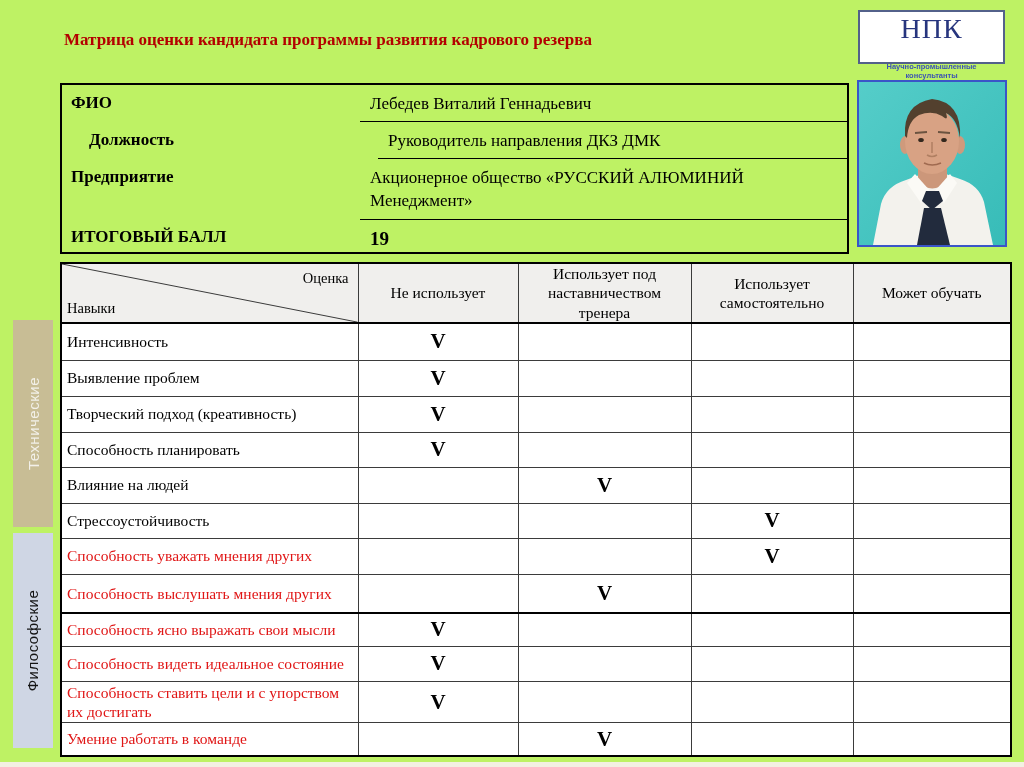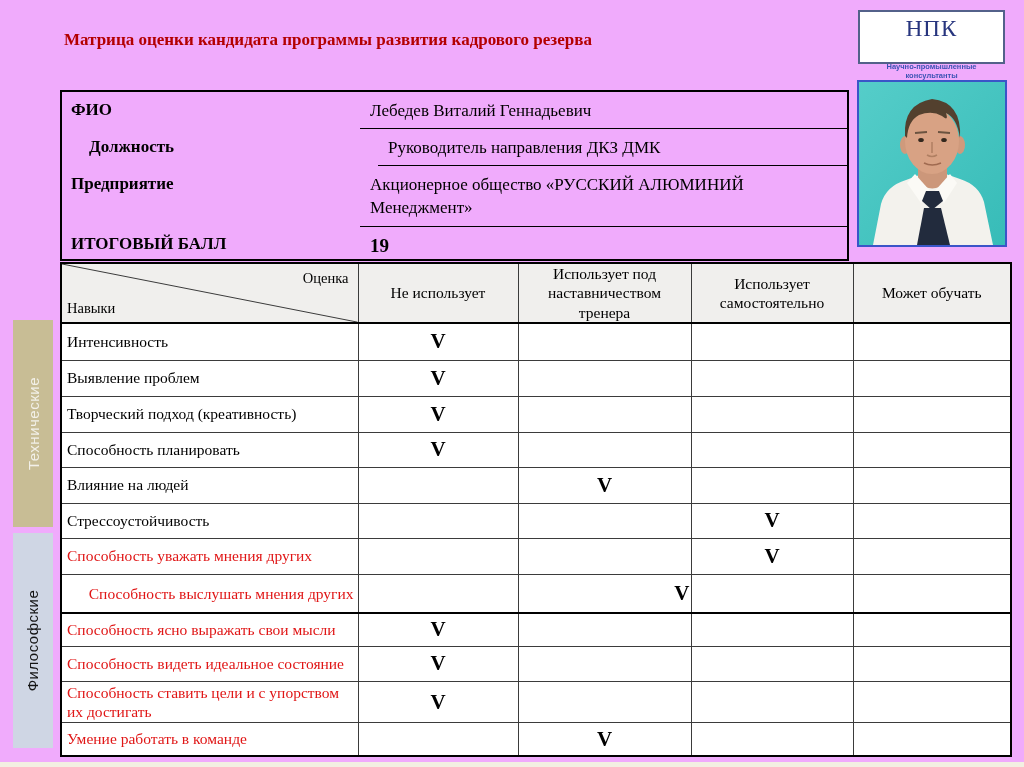"Матрица оценки кандидата программы" .slide { background: #f0abfc -> #bef264 }
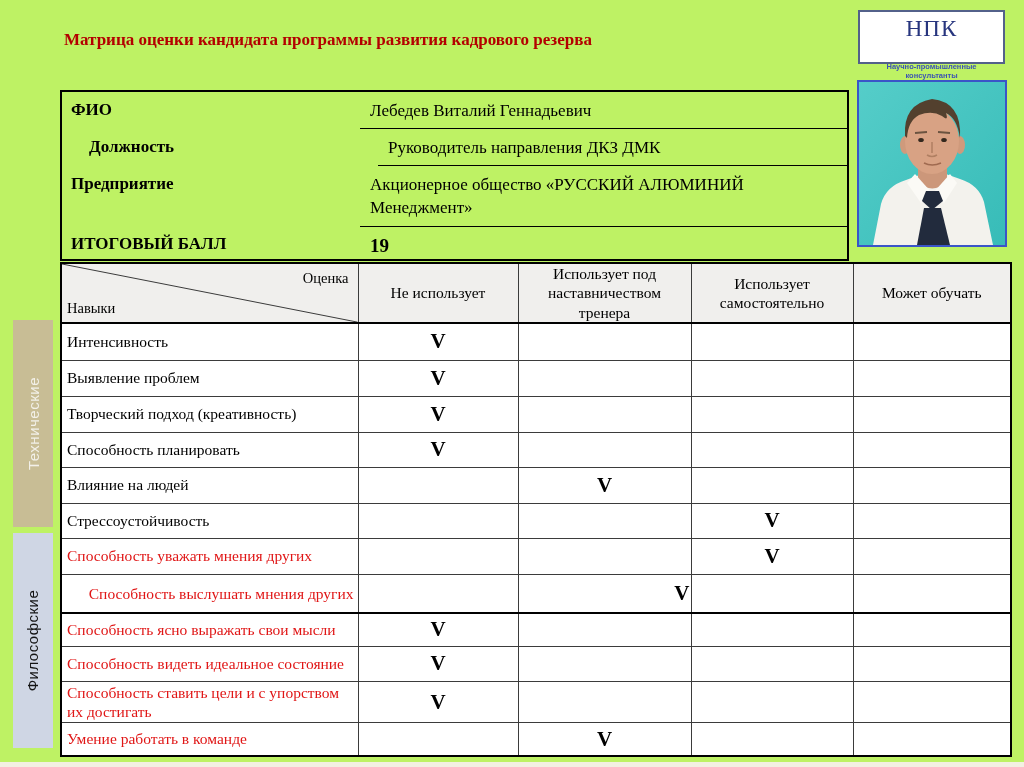"НПК" .logo-abbr { font-size: 23px -> 28px }
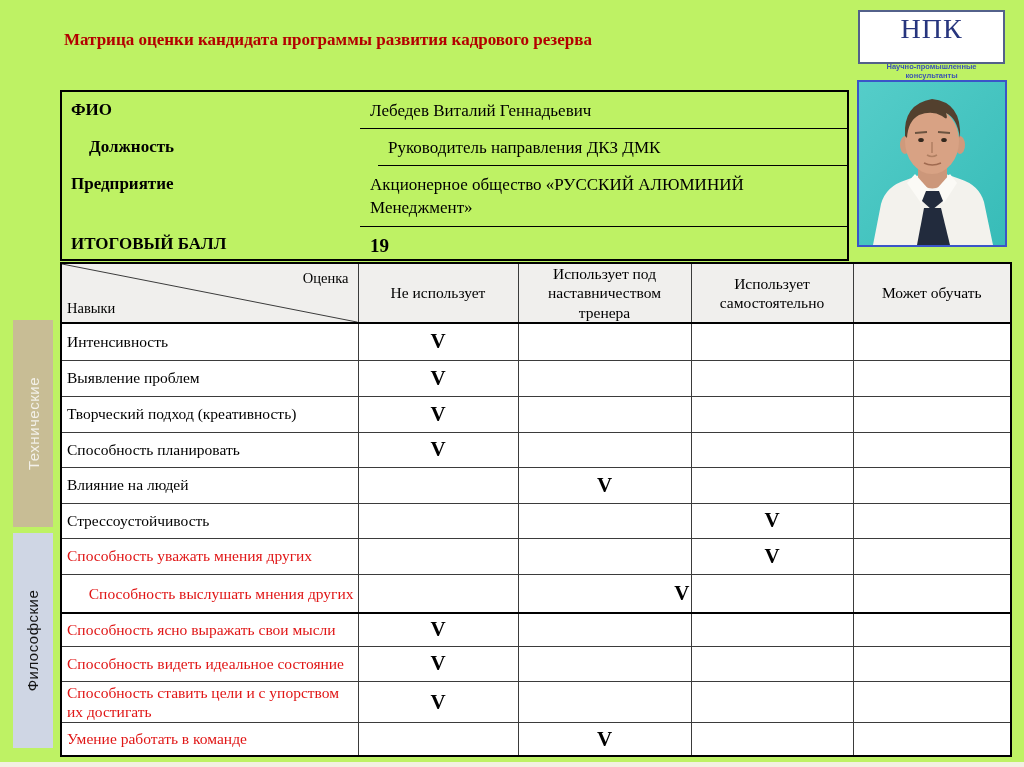"ФИО" .info-table { top: 90px -> 83px }
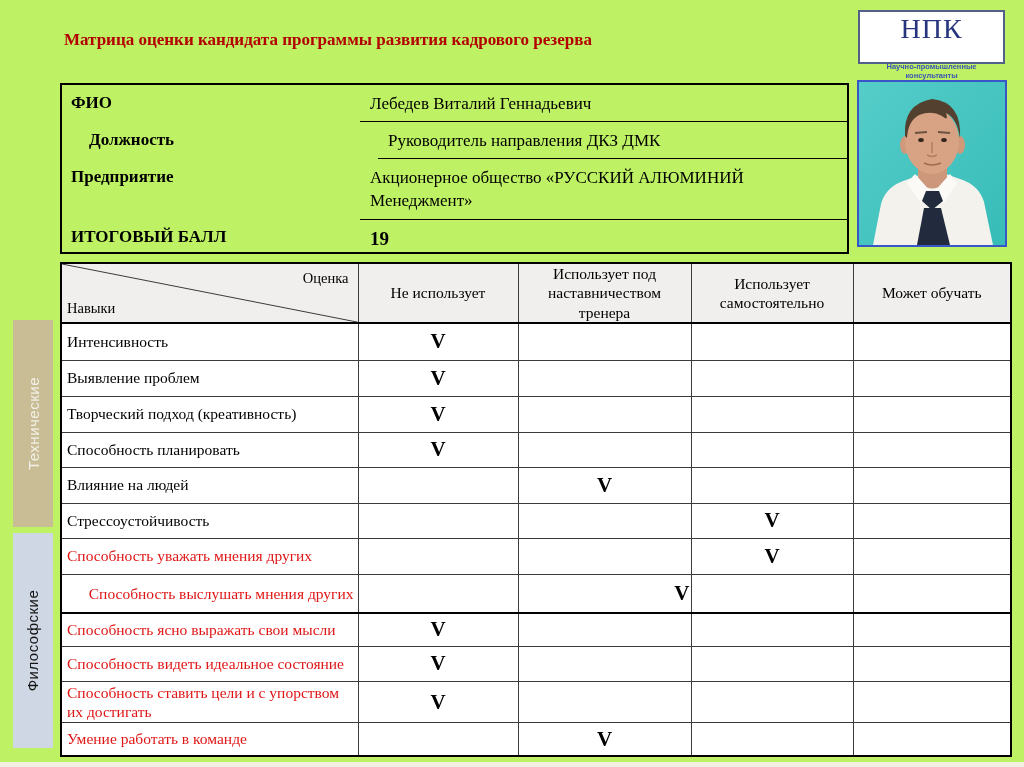"Способность выслушать мнения других" tr.thick-bottom td { text-align: right -> none }
